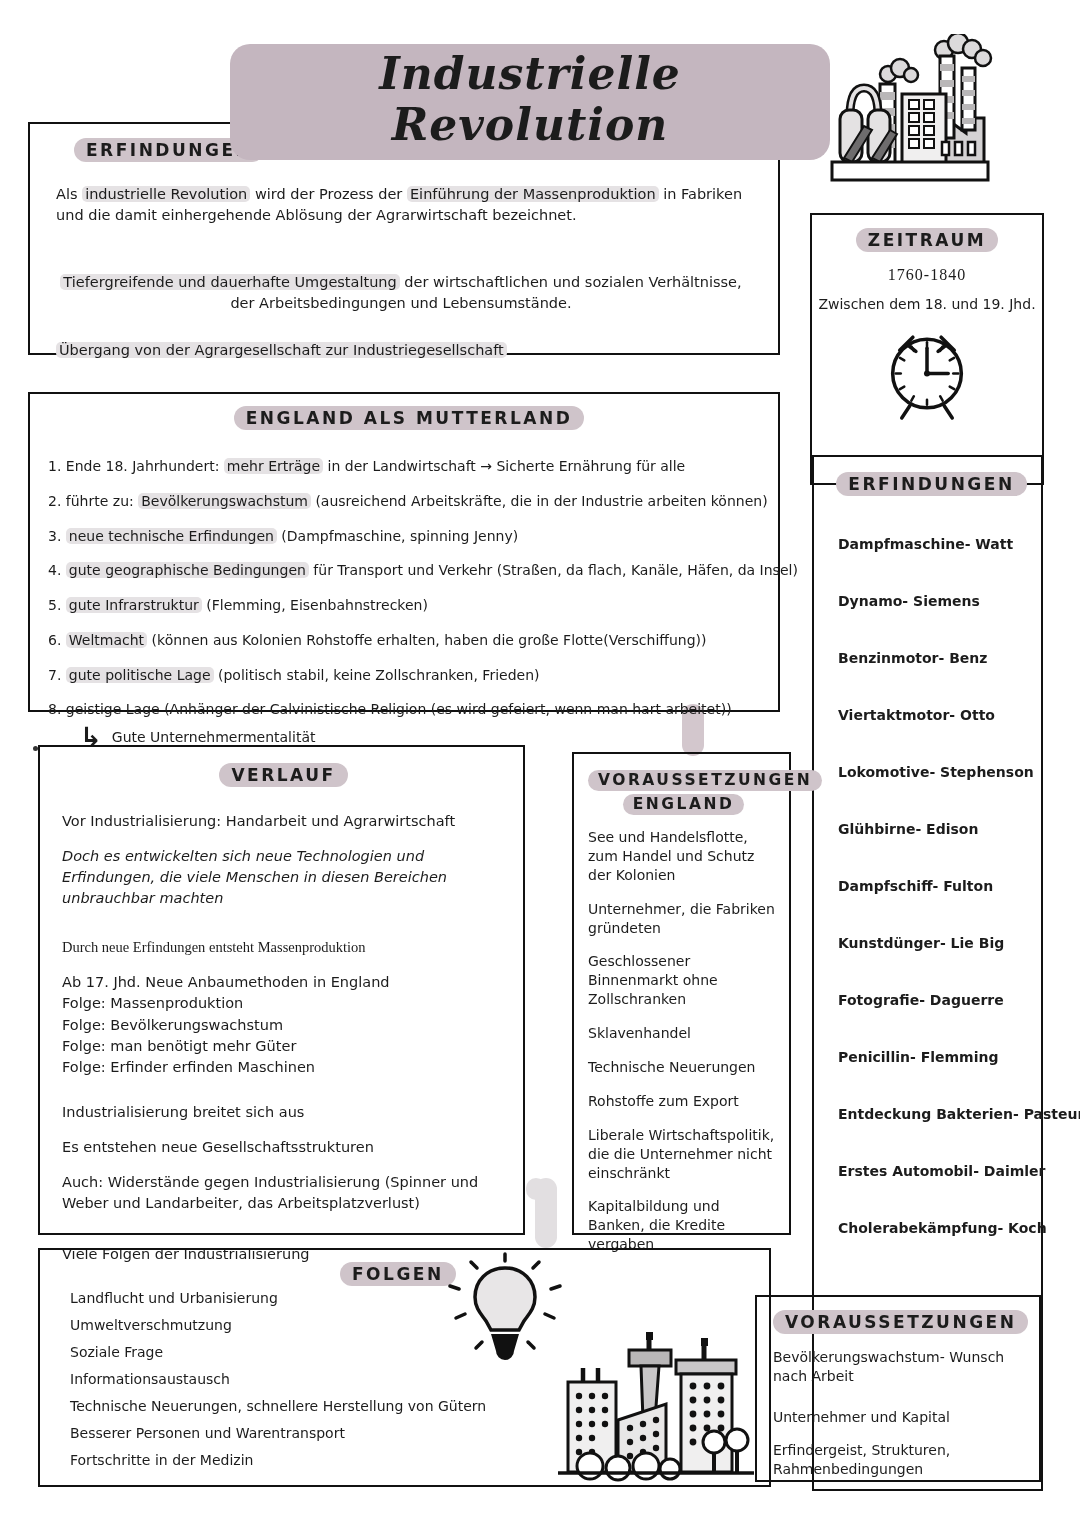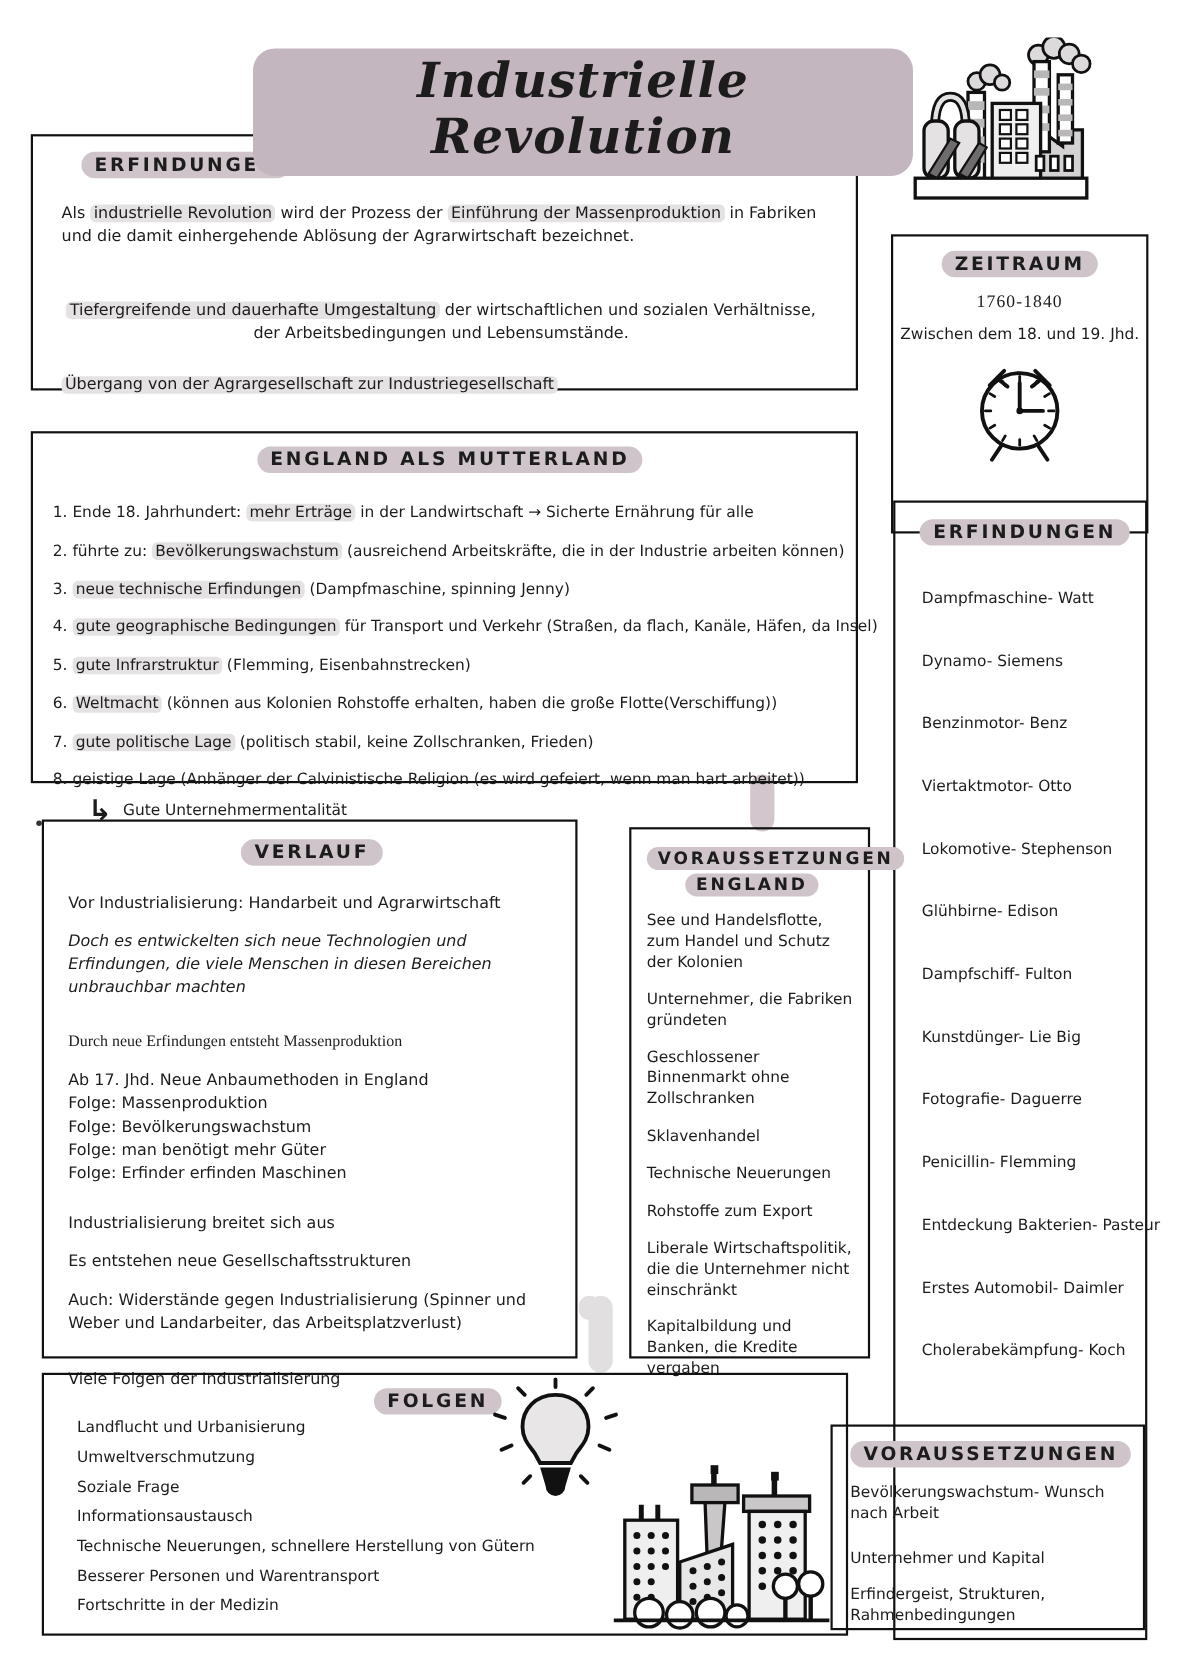"Dampfmaschine- Watt" #erf-box .list-item { font-weight: none -> bold }
